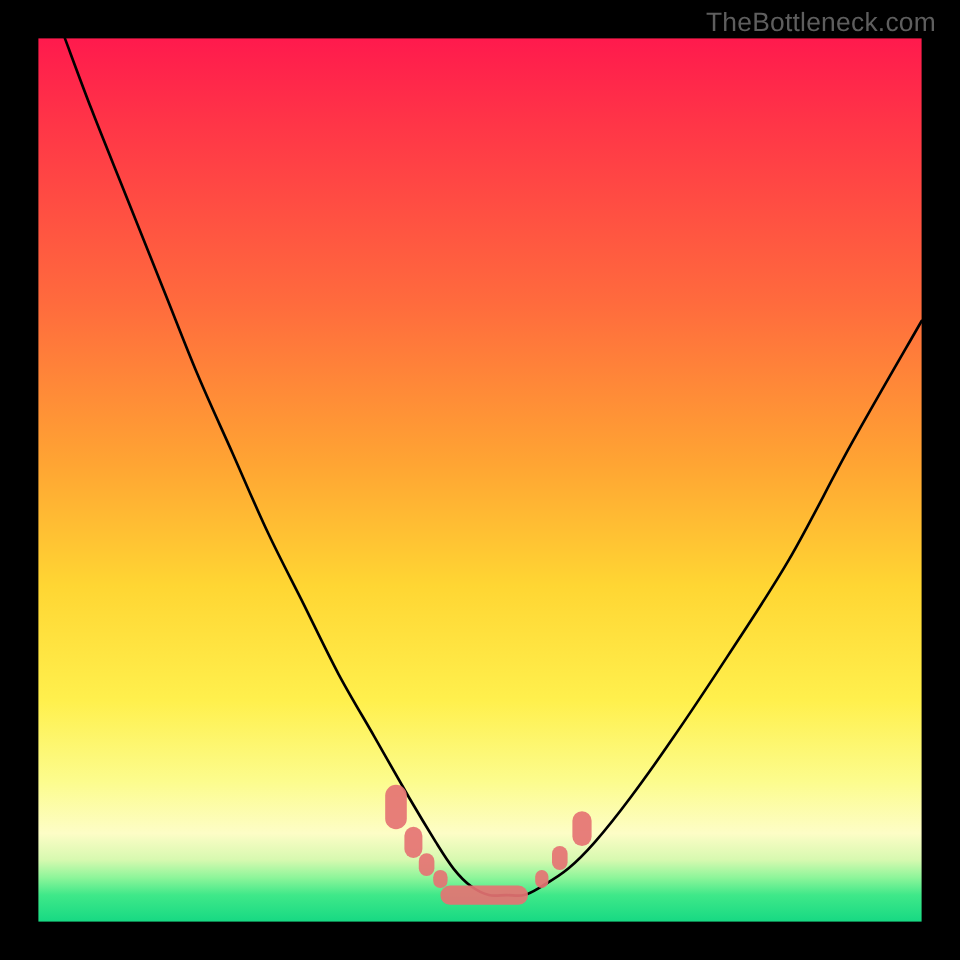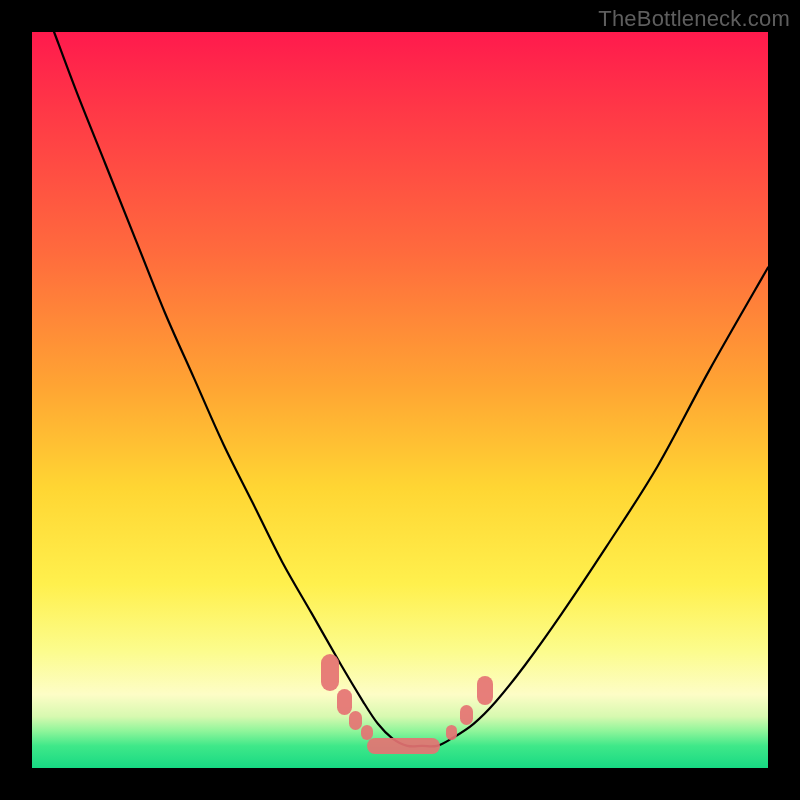"TheBottleneck.com" .watermark { right: 10px -> 20px }
